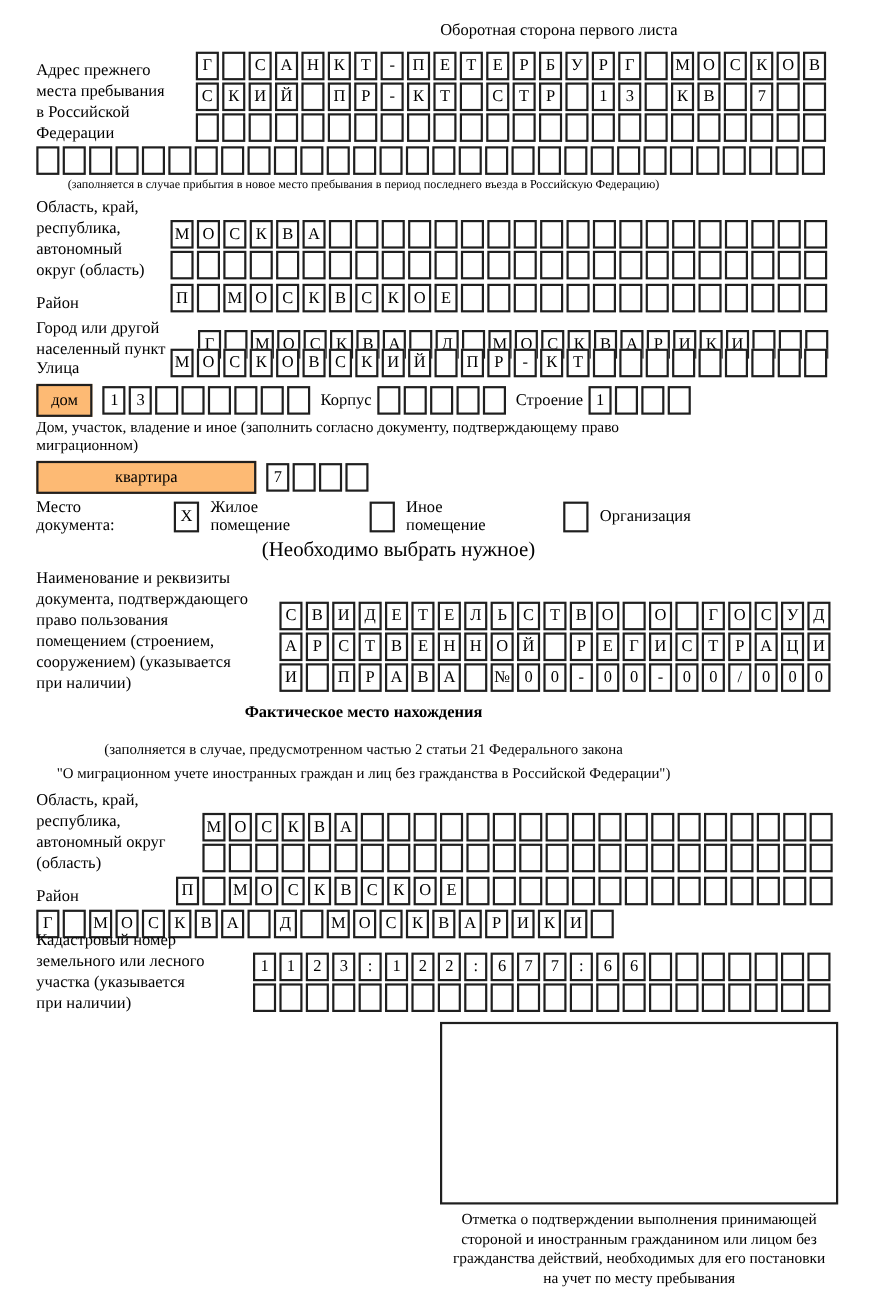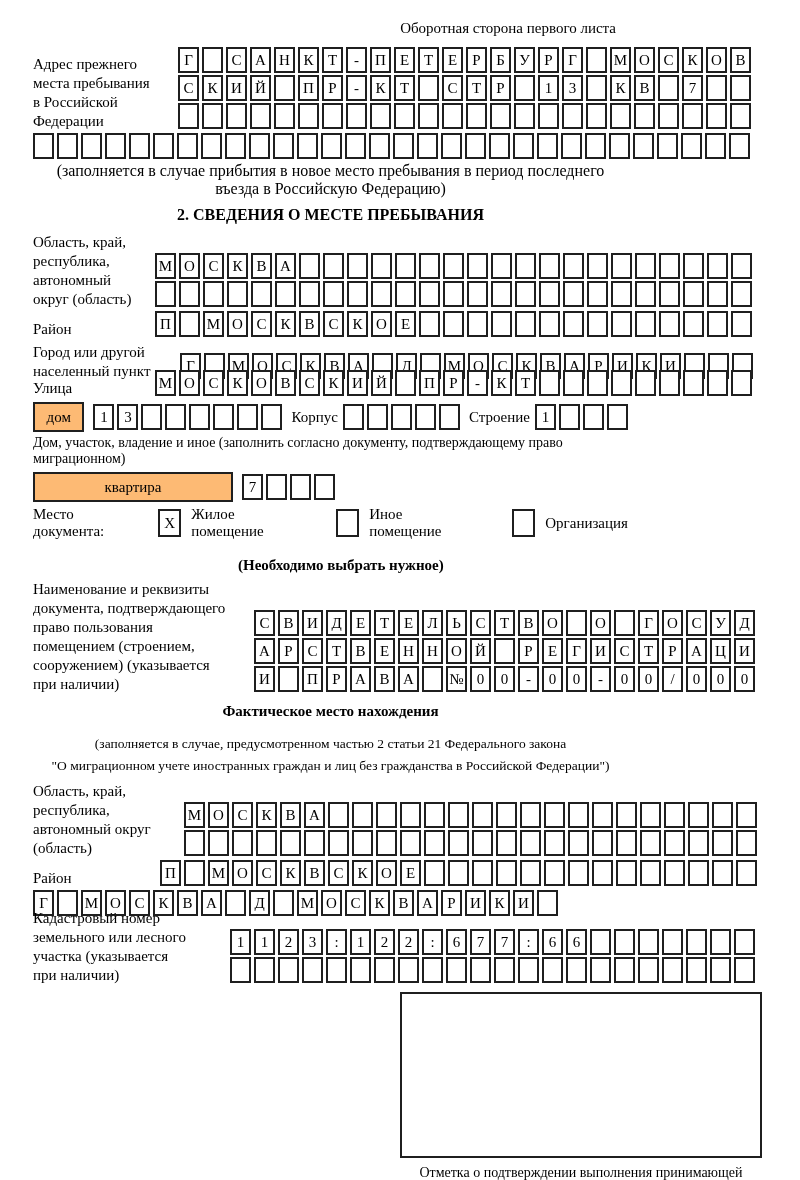"(заполняется в случае прибытия в" .note { font-size: 16px -> 11px }
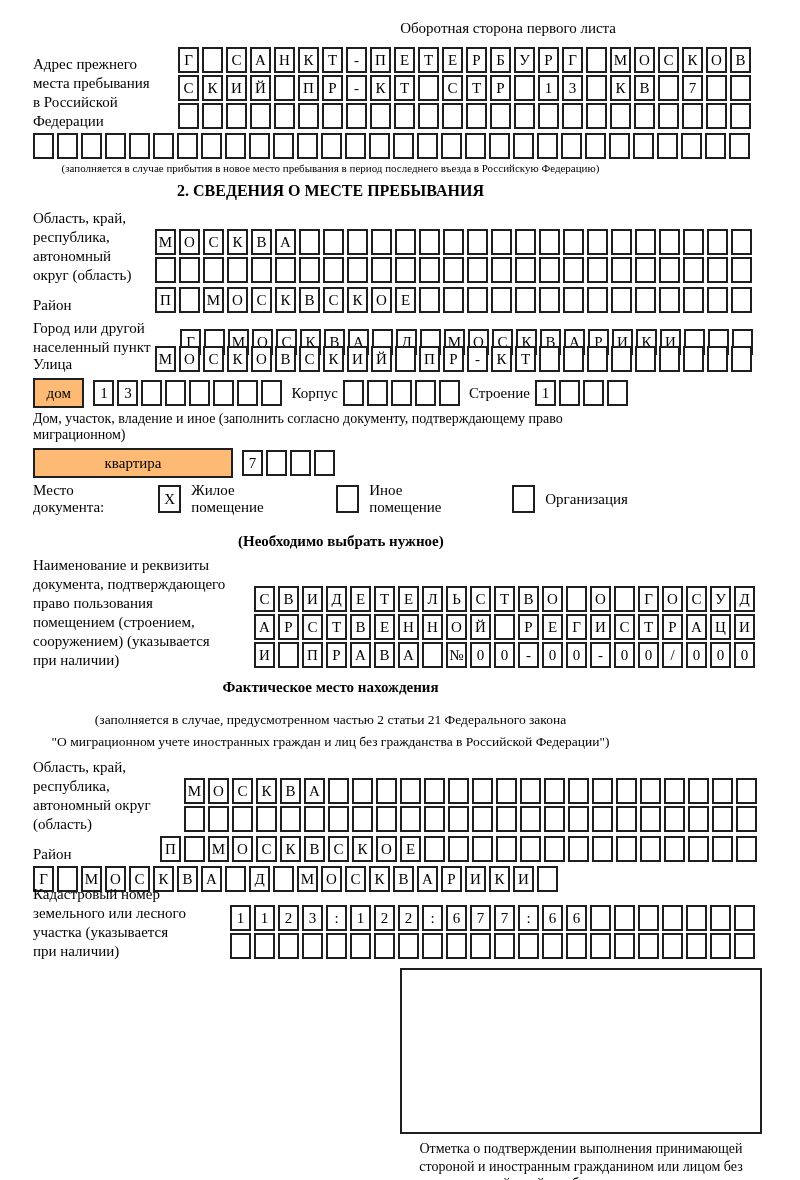"2. СВЕДЕНИЯ О МЕСТЕ ПРЕБЫВАНИЯ" div.section-heading { html: <div>2. СВЕДЕНИЯ О МЕСТЕ ПРЕБЫВАНИЯ</div> -> none }
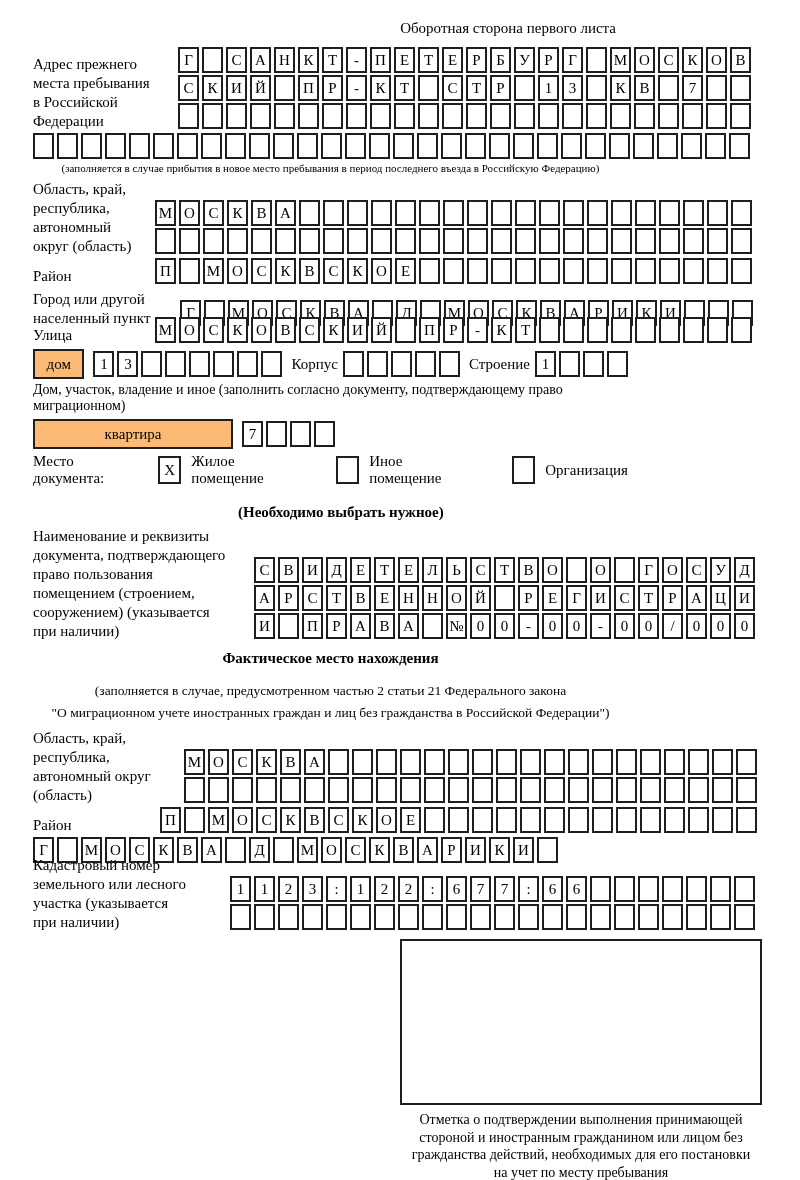"(Необходимо выбрать нужное)" .stay-note { font-size: 15px -> 19px; font-weight: bold -> none; margin: 17px 0 4px 205px -> 2px 0 4px 205px }
